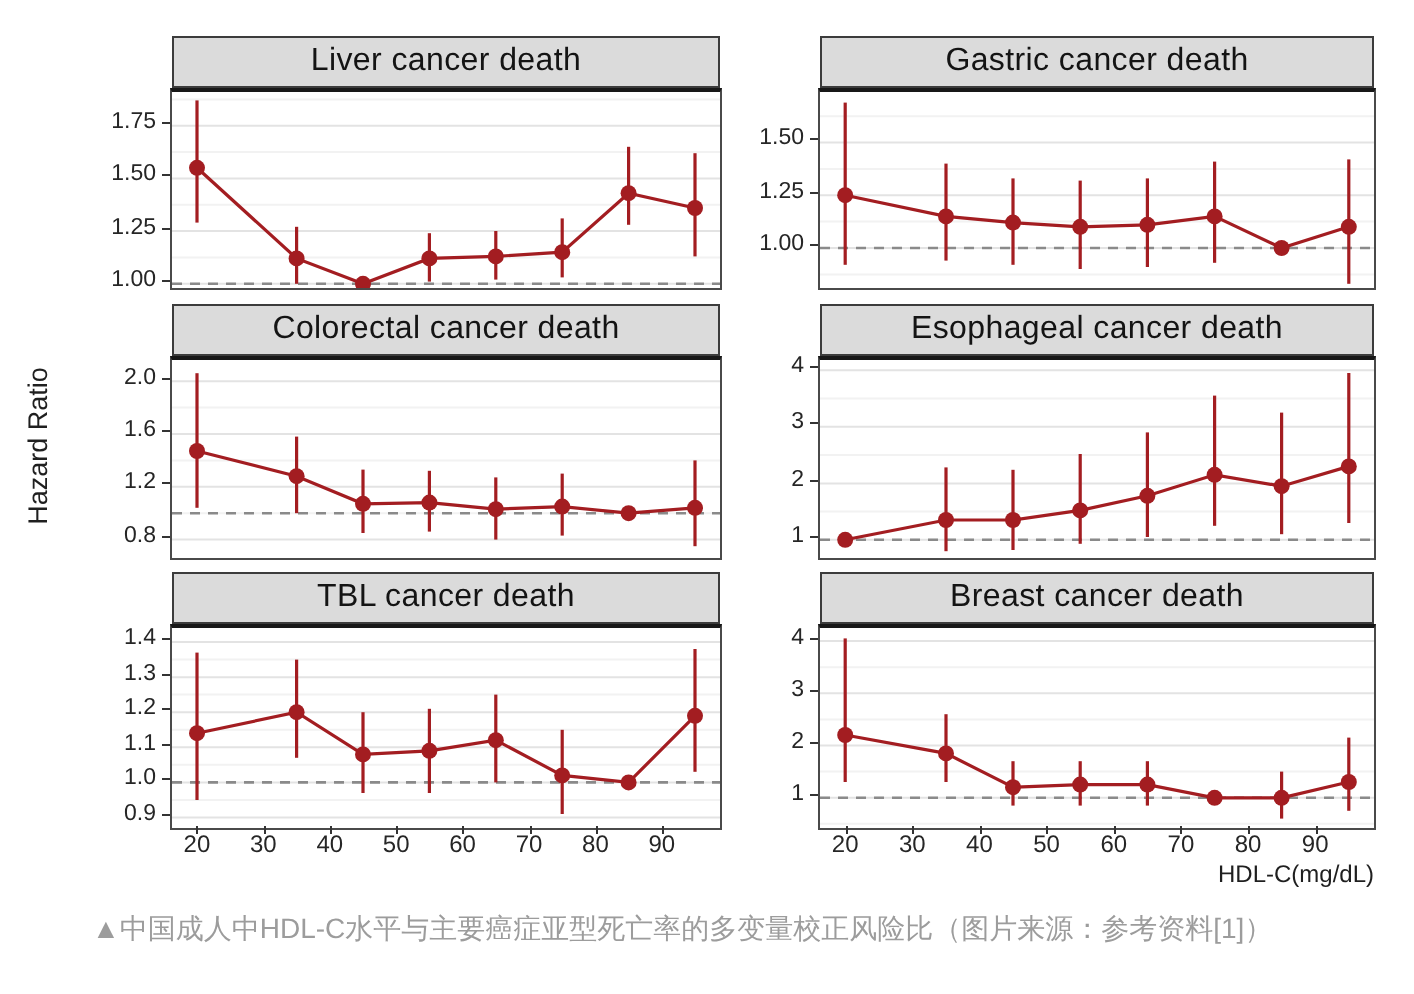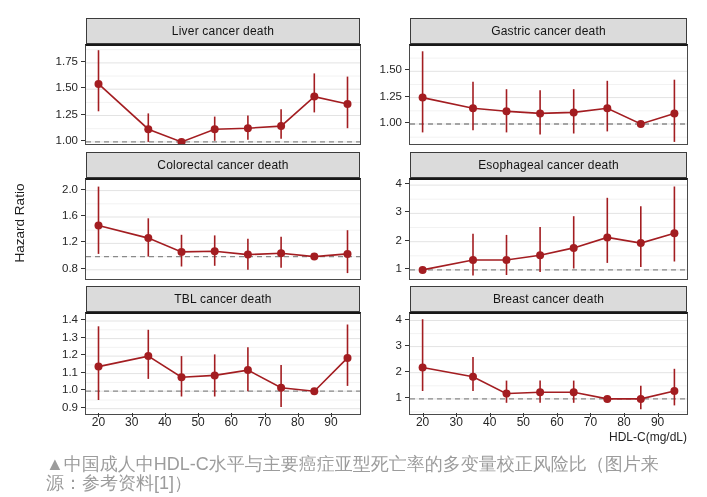"Liver cancer death" .strip span { font-size: 12px -> 16px }
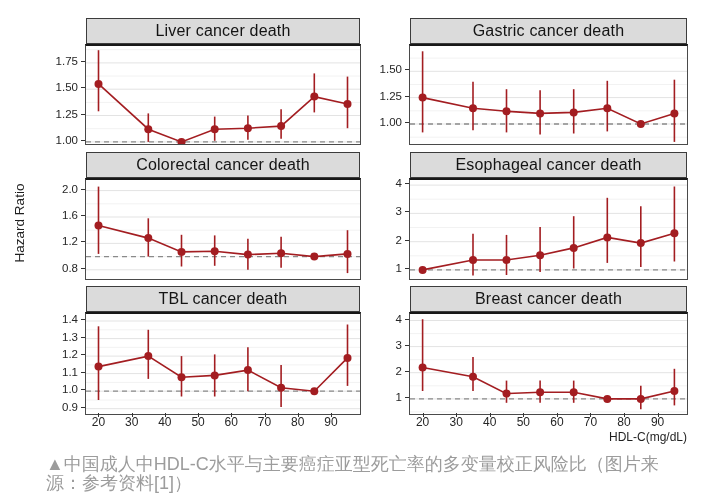"▲中国成人中HDL-C水平与主要癌症亚型死亡率的多变量校正风险比（图片来源：参考" .caption { font-size: 18px -> 14px }
